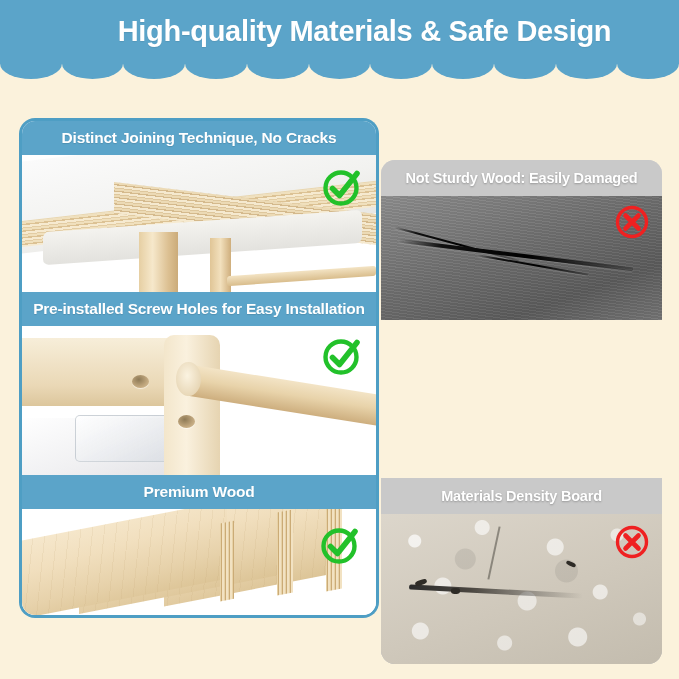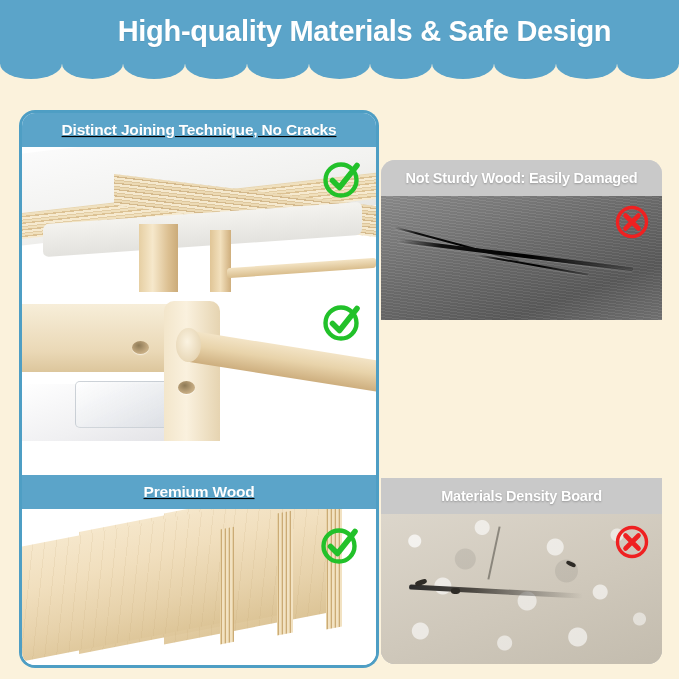"Distinct Joining Technique, No Cracks" .gpanel.p1 { text-decoration: underline -> none; top: 4px -> 12px }
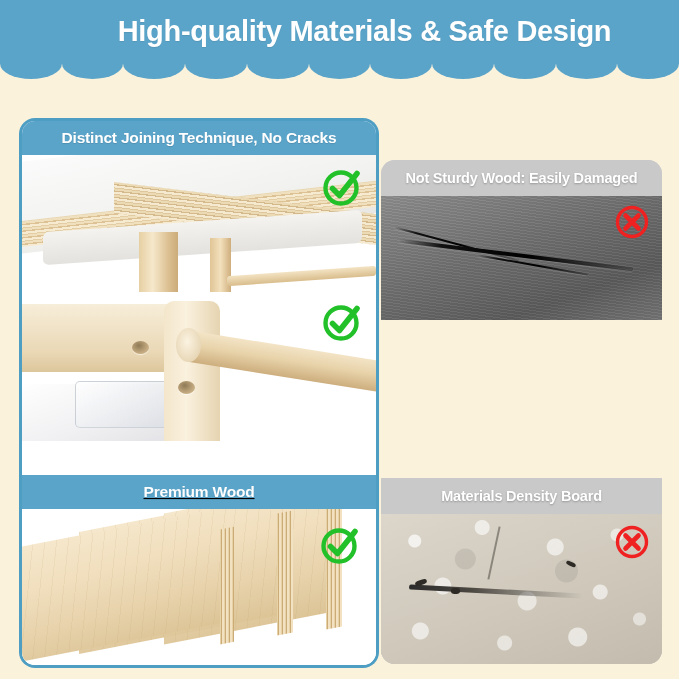"Pre-installed Screw Holes for Easy" div.gcap { html: none -> <div>Pre-installed Screw Holes for Easy Installation</div> }
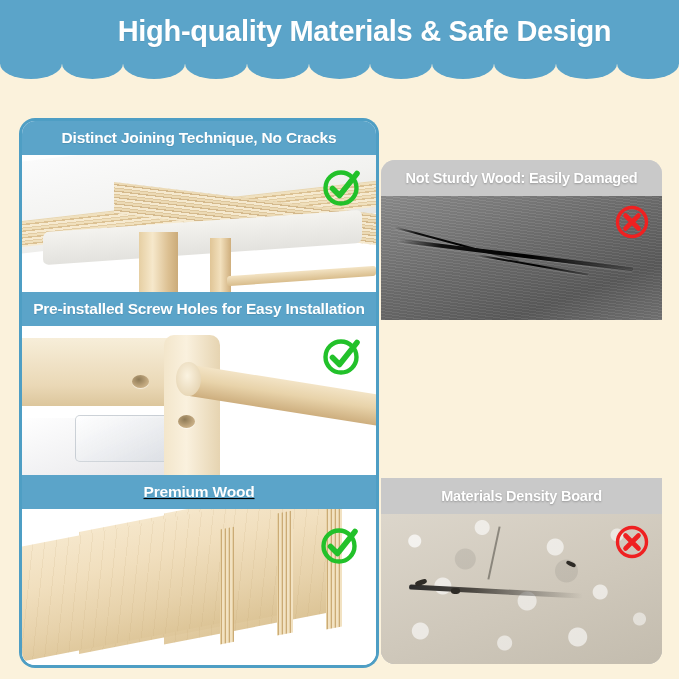"Premium Wood" .gpanel.p3 { height: 193px -> 143px; text-decoration: underline -> none }
